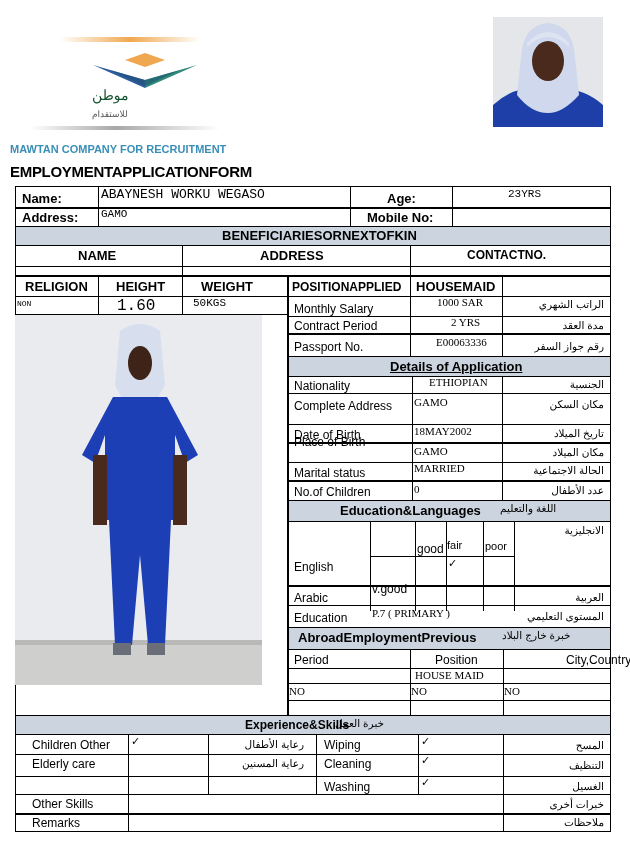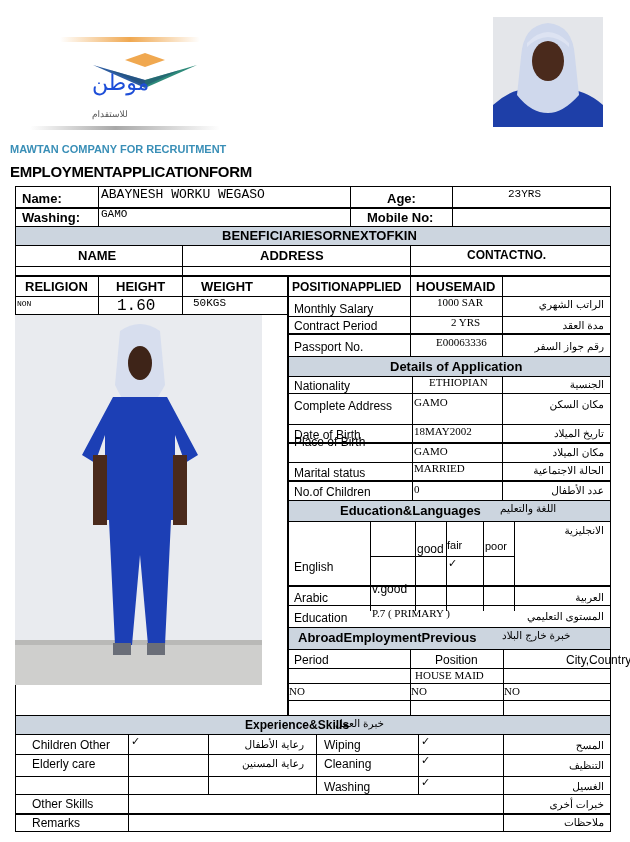"موطن" .logo-ar1 { color: #1d4ed8 -> #14532d; font-size: 22px -> 14px; top: 42px -> 58px }
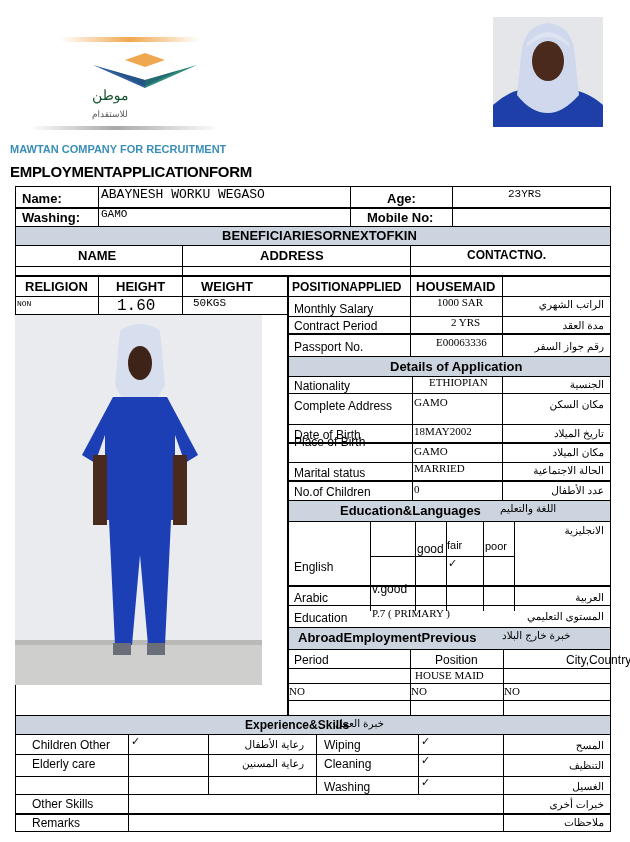"Washing:" div.t { text: Washing -> Address }
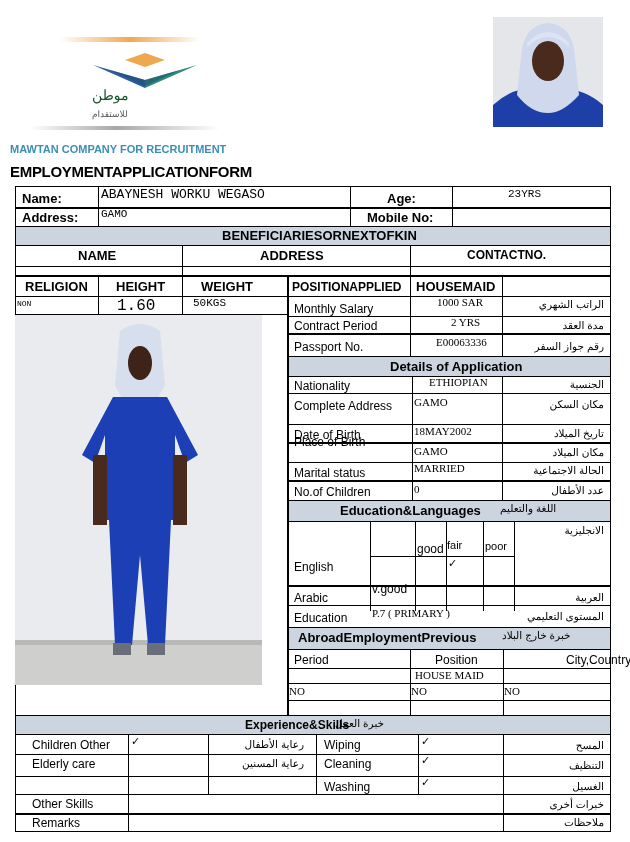"Details of Application" div.t { text-decoration: none -> underline }
